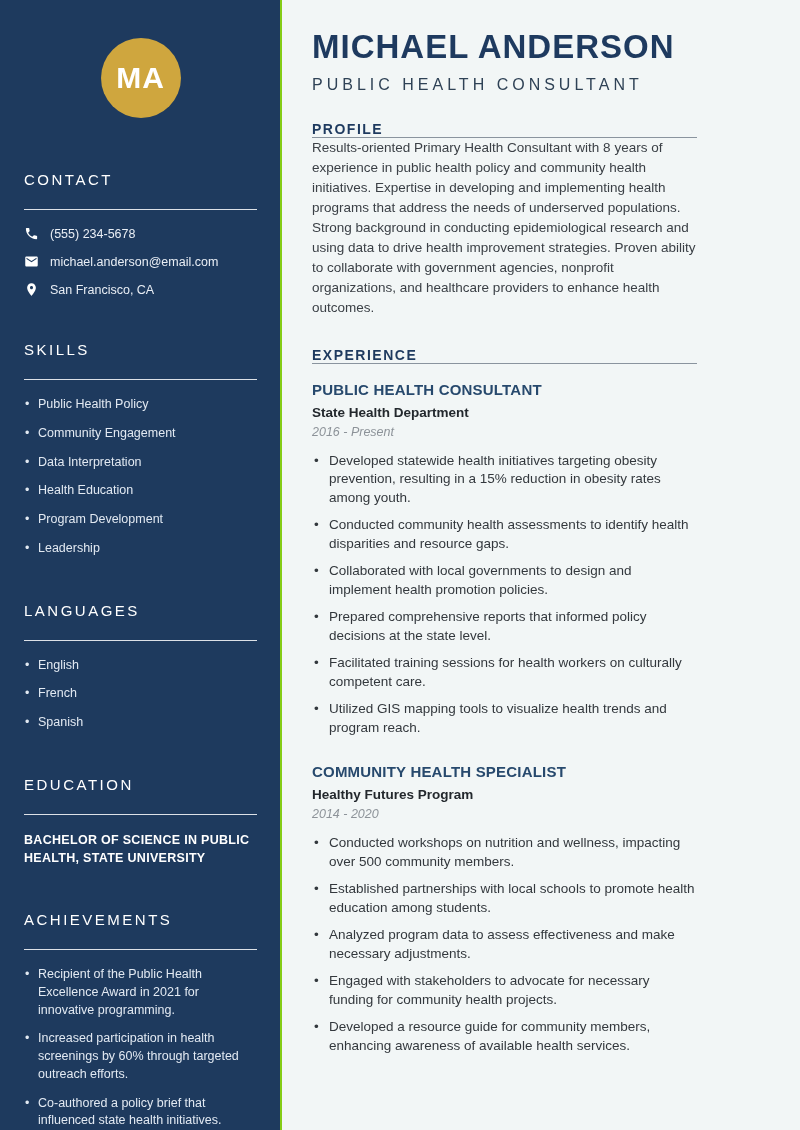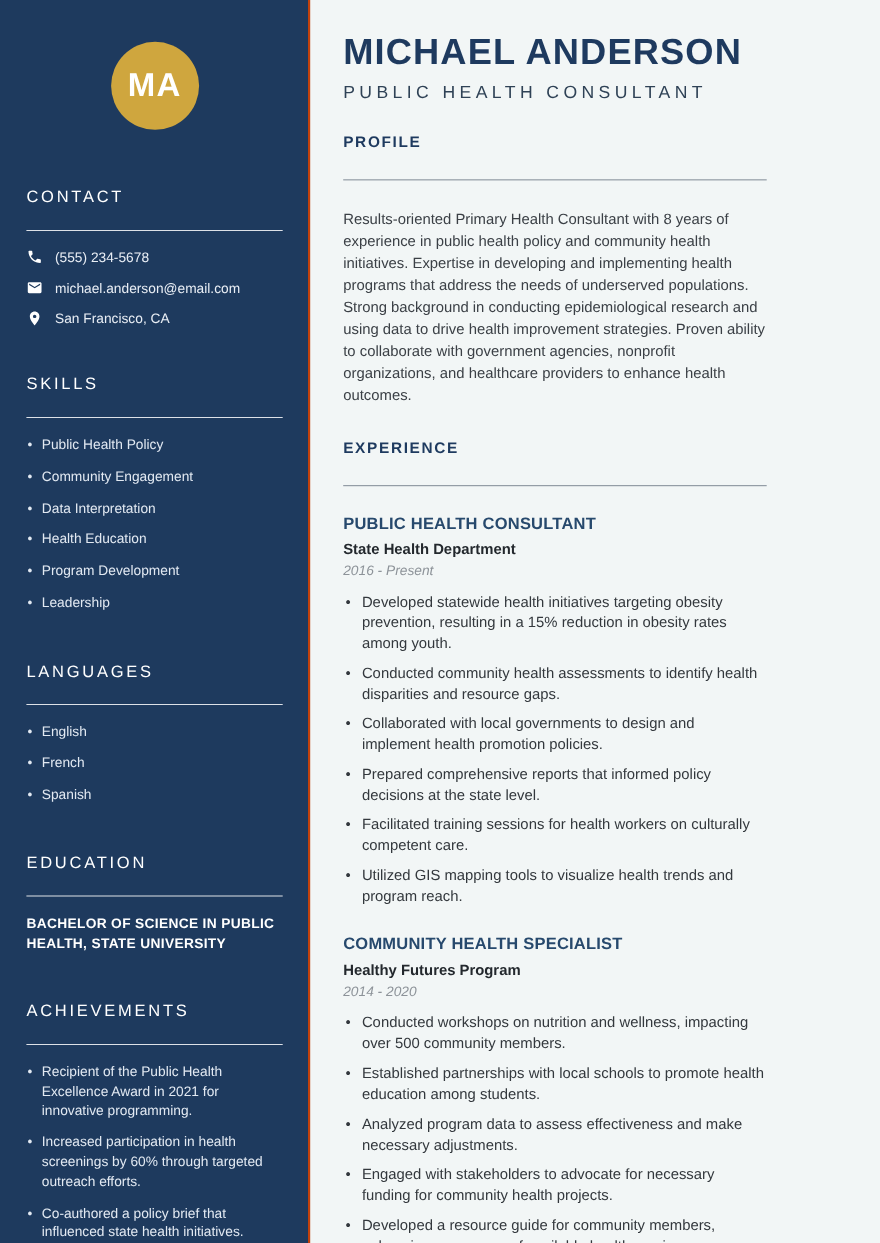"MICHAEL ANDERSON" .main { border-left: 2px solid #c2410c -> 2px solid #84cc16 }
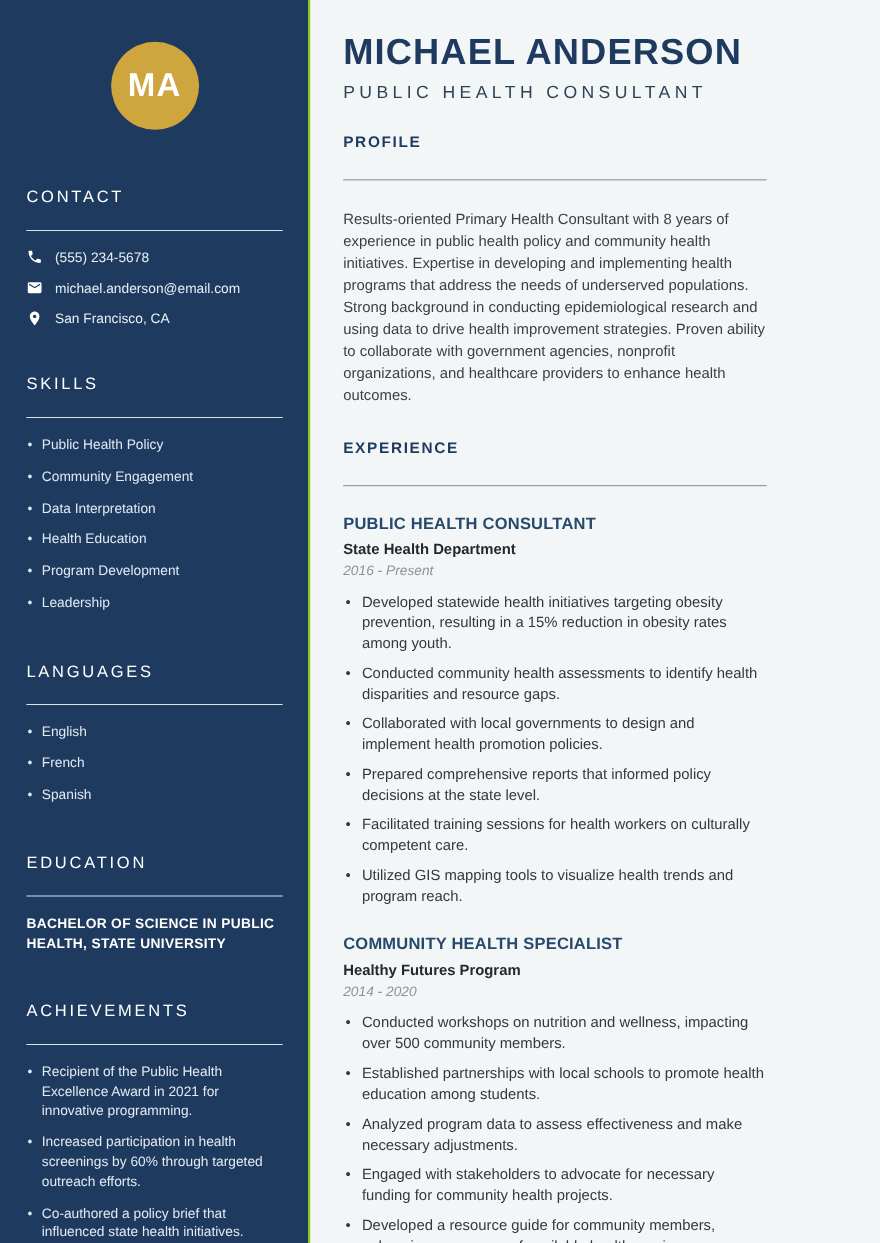"PROFILE" .main-heading { margin-bottom: 26px -> 0; padding-bottom: 26px -> 0 }
